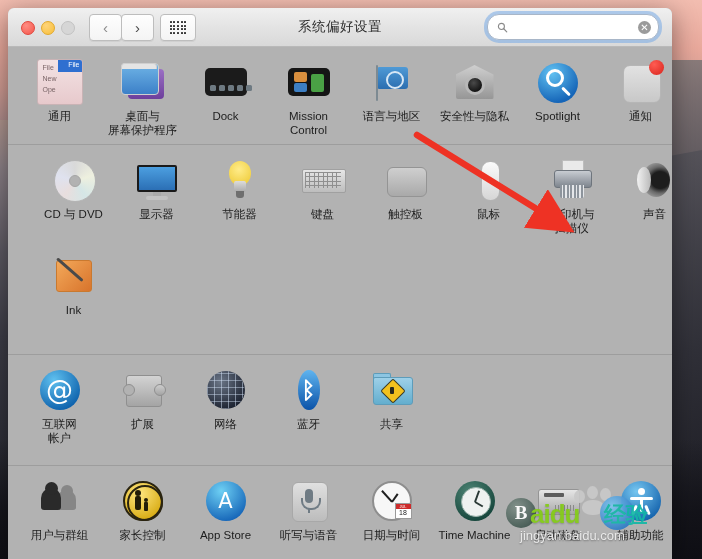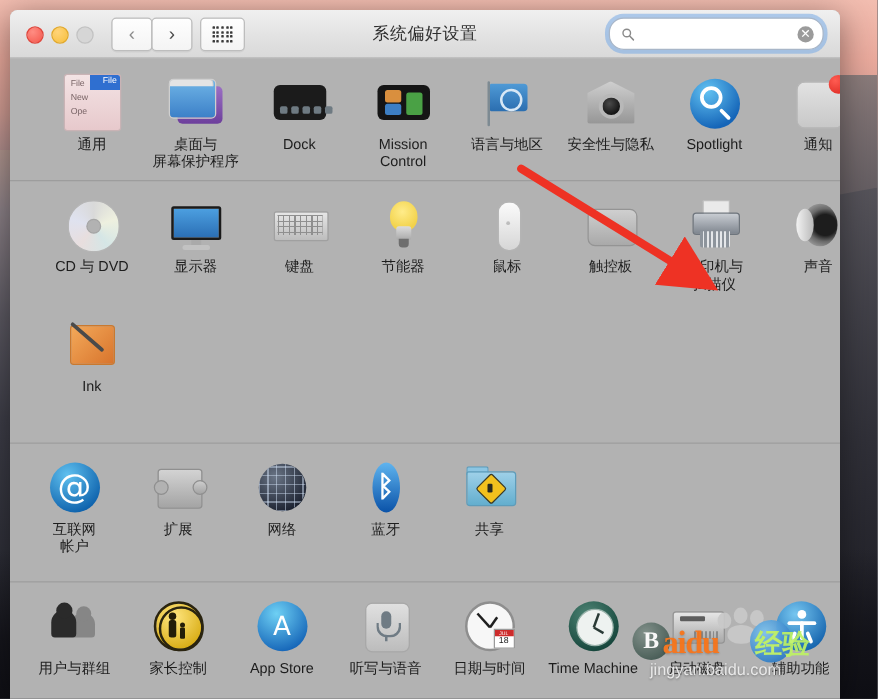"通用" #section1 .row { padding-left: 24px -> 10px }
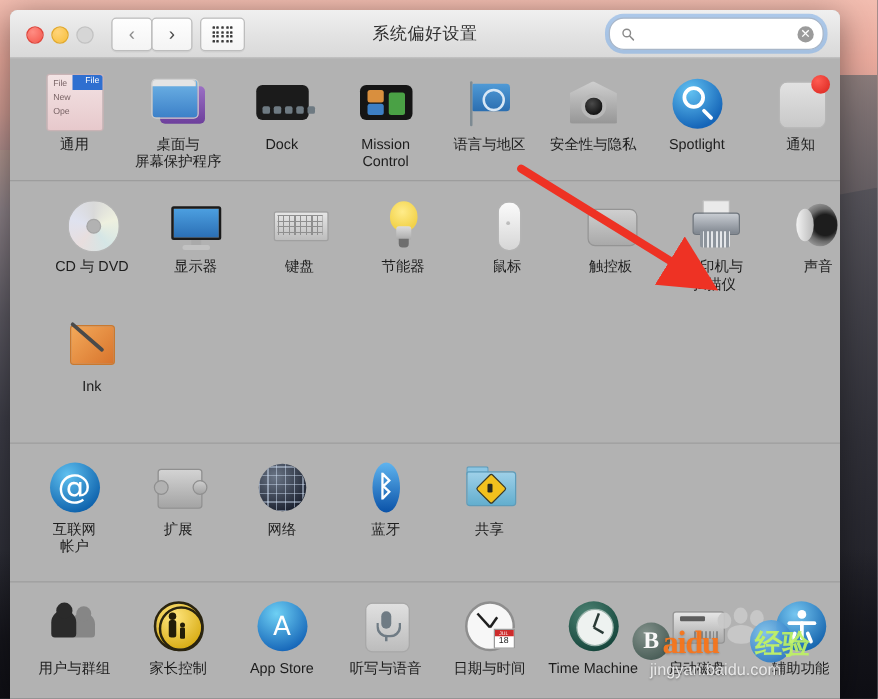"键盘" div.cell { order: before "节能器" -> after "节能器" }
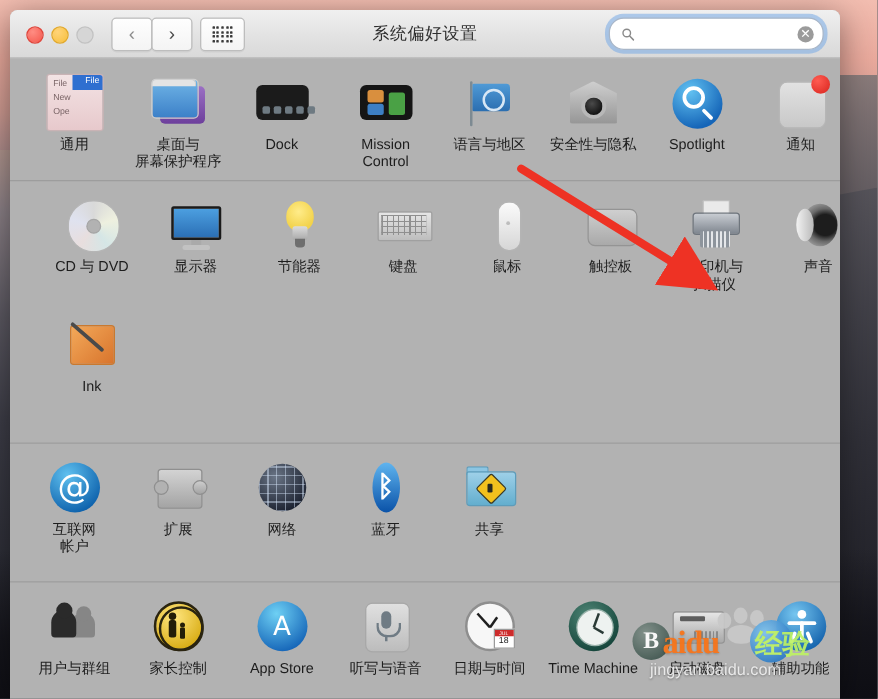"鼠标" div.cell { order: before "触控板" -> after "触控板" }
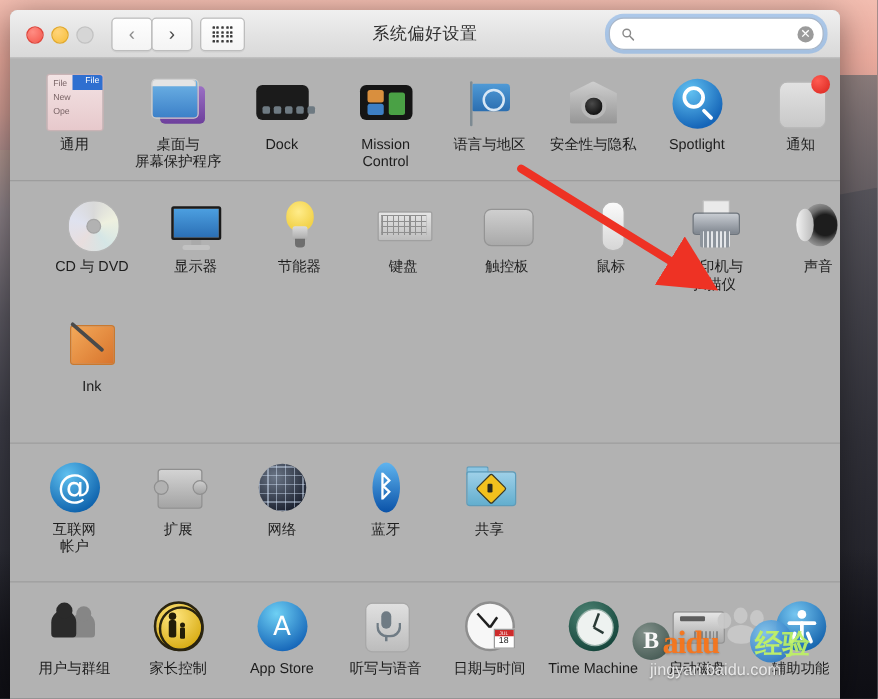"aidu" .wm-text { color: #f97316 -> #84cc16; font-family: Liberation Serif, serif -> Liberation Sans, sans-serif }
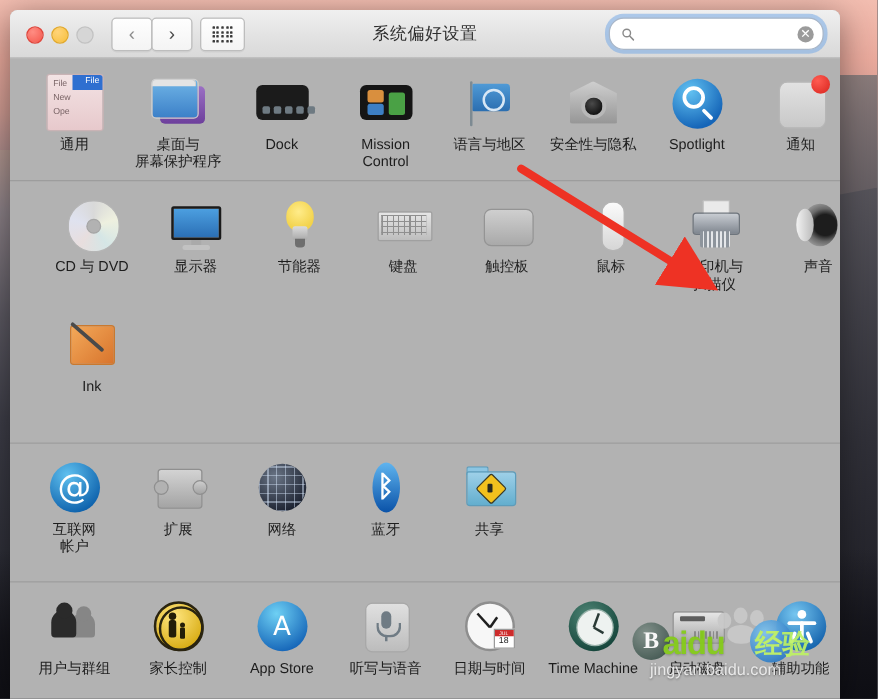"经验" .wm-jy { color: #bef264 -> #14b8a6 }
